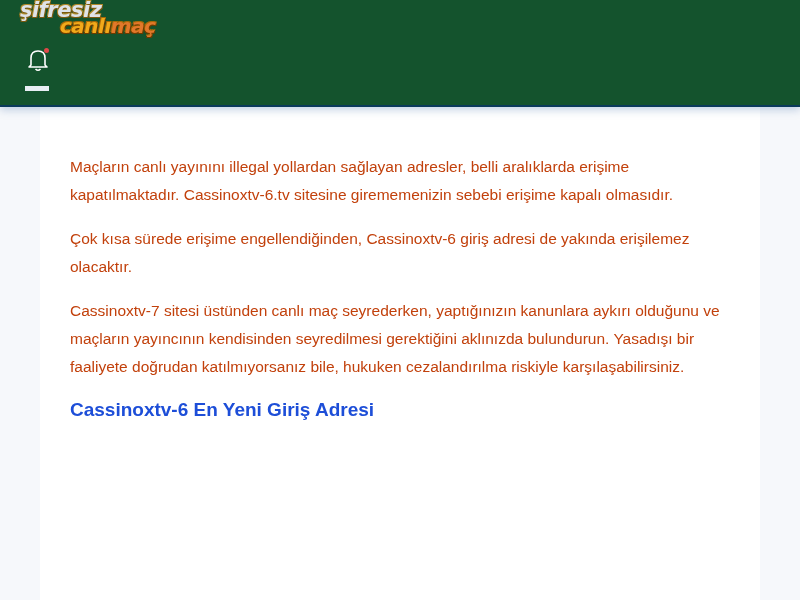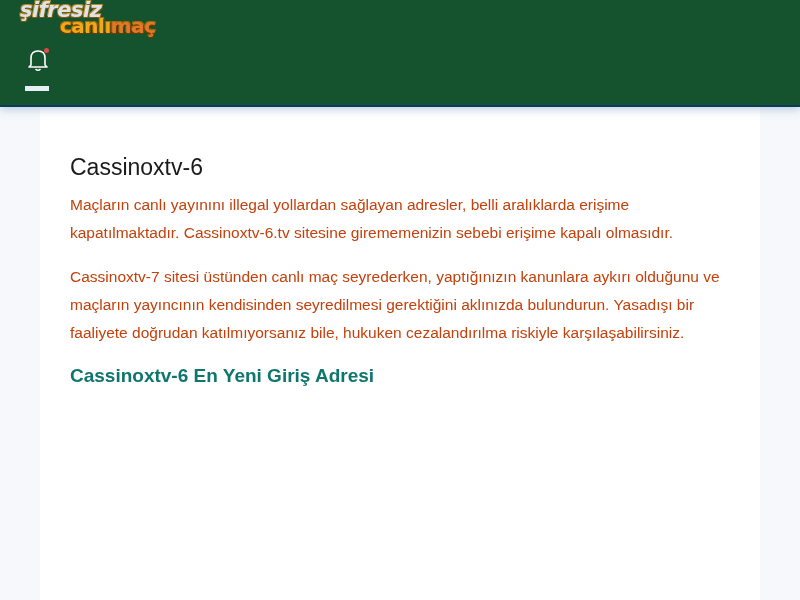"canlımaç" .logo-bottom { font-style: none -> italic }
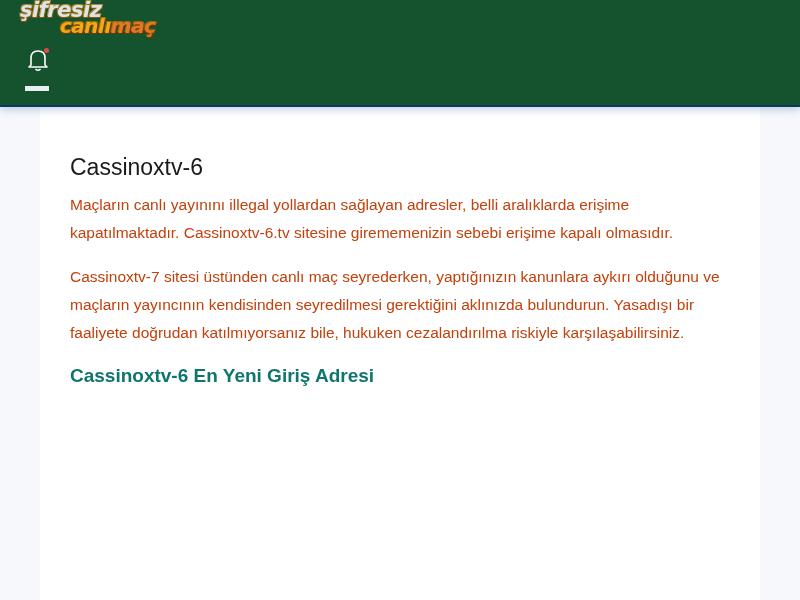"Cassinoxtv-6" h1.title { html: <h1>Cassinoxtv-6</h1> -> none }
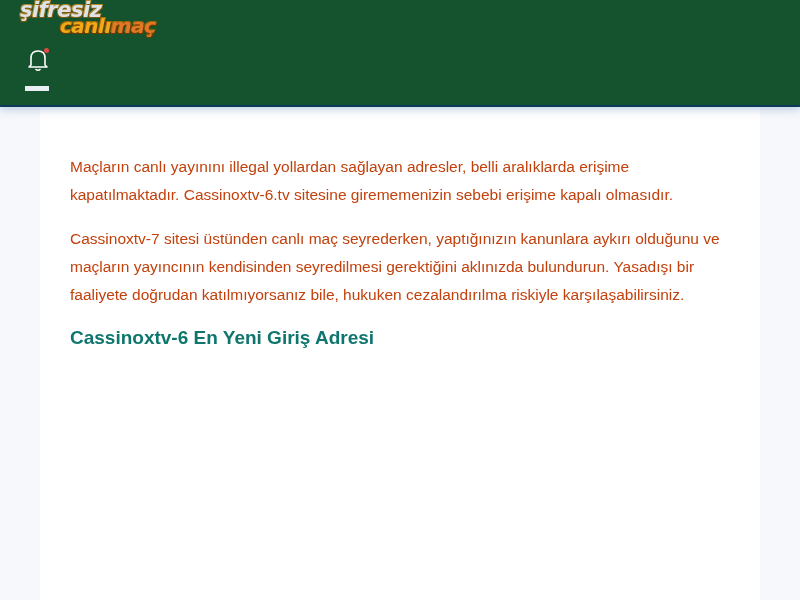"Çok kısa sürede erişime" p.para { html: none -> <p>Çok kısa sürede erişime engellendiğinden, Cassinoxtv-6 giriş adresi de yakında erişilemez olacaktır.</p> }
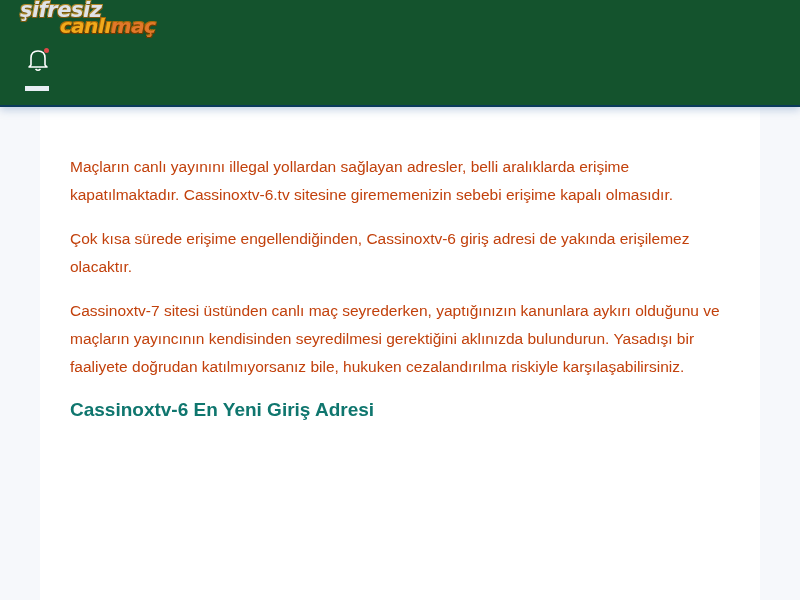"Cassinoxtv-6 En Yeni Giriş Adresi" .subheading { color: #0f766e -> #1d4ed8 }
